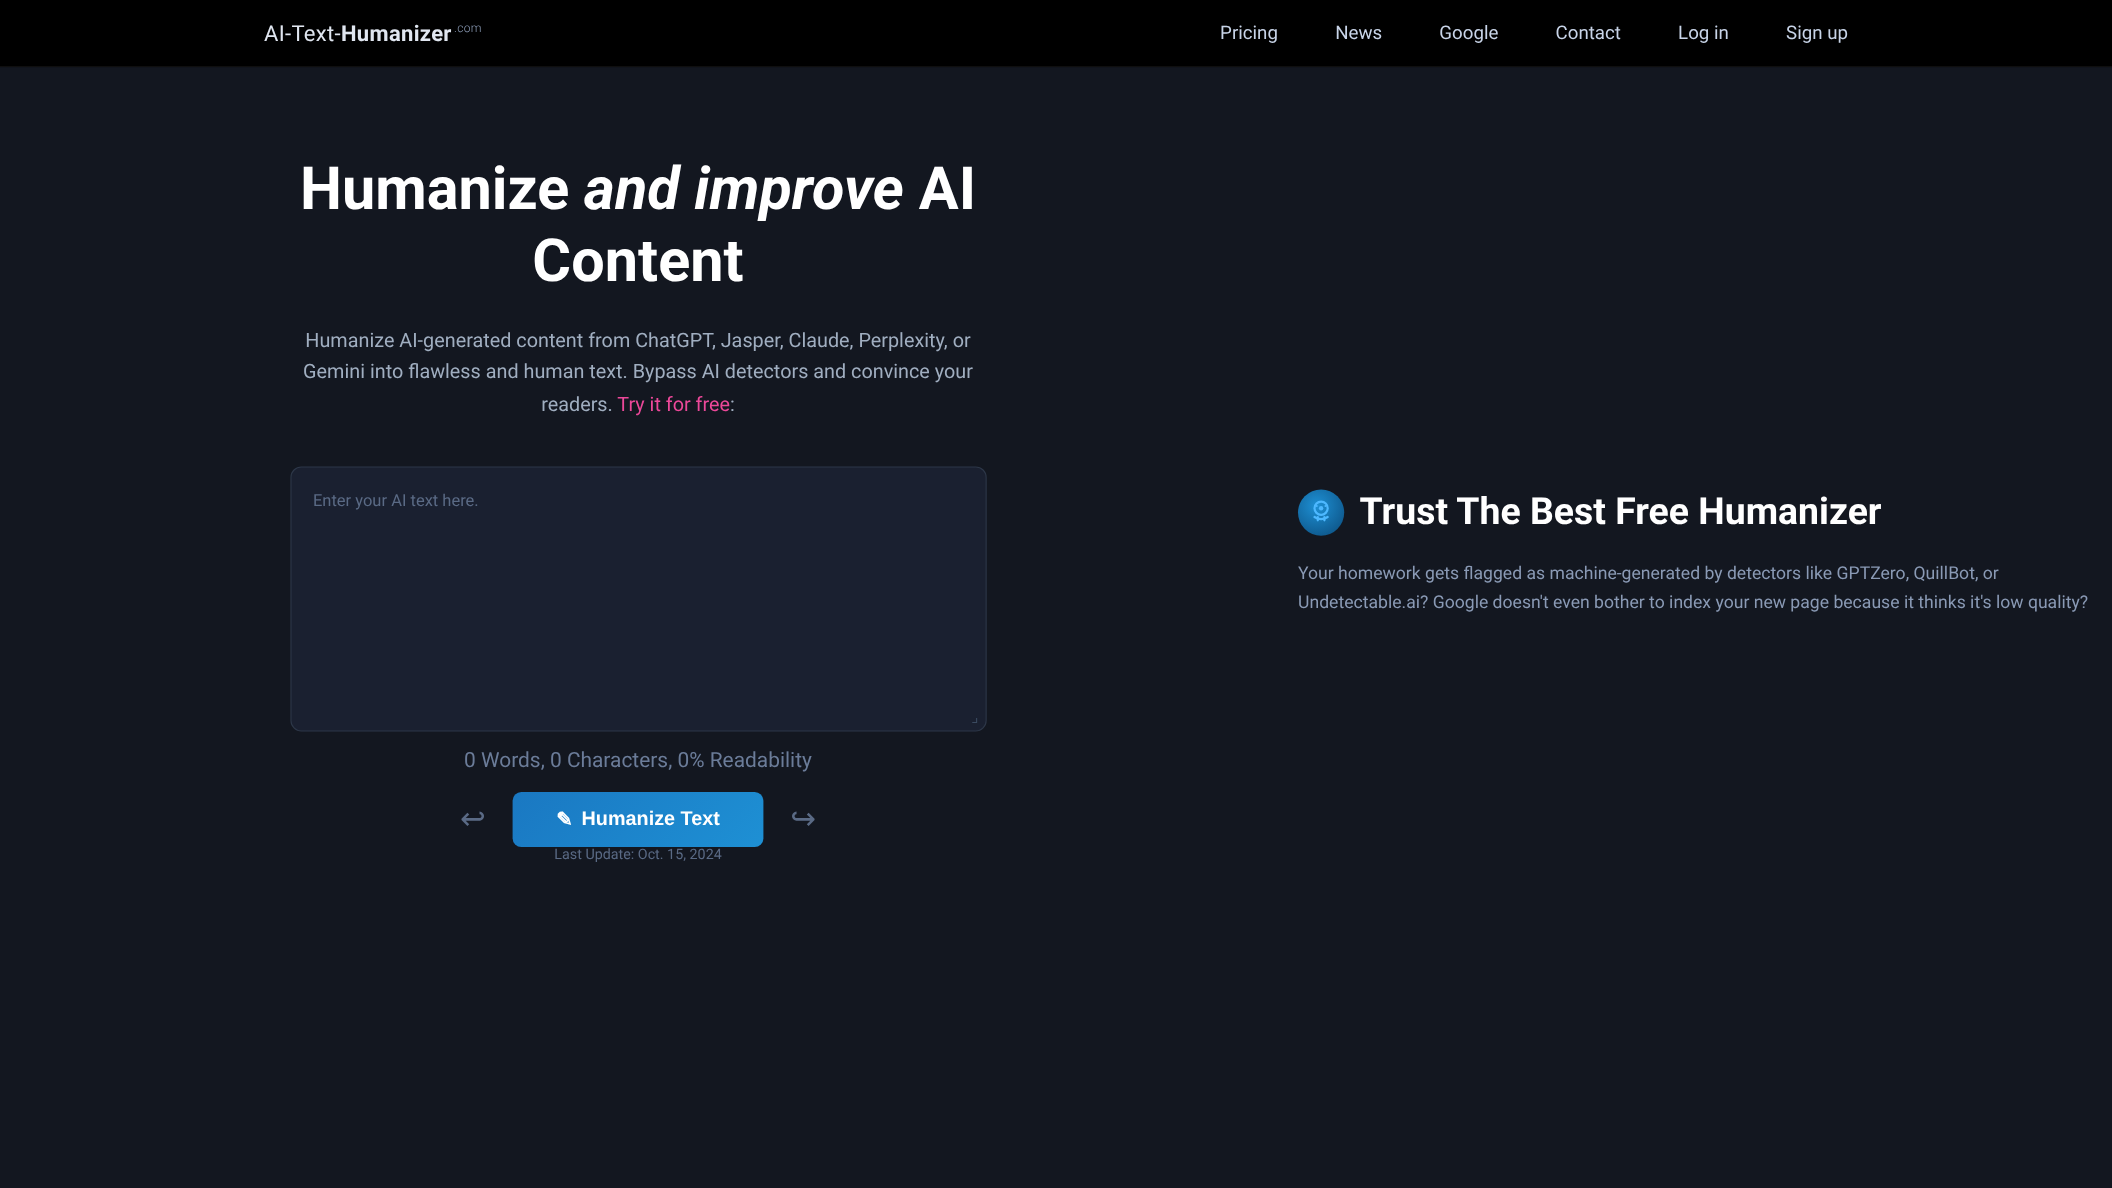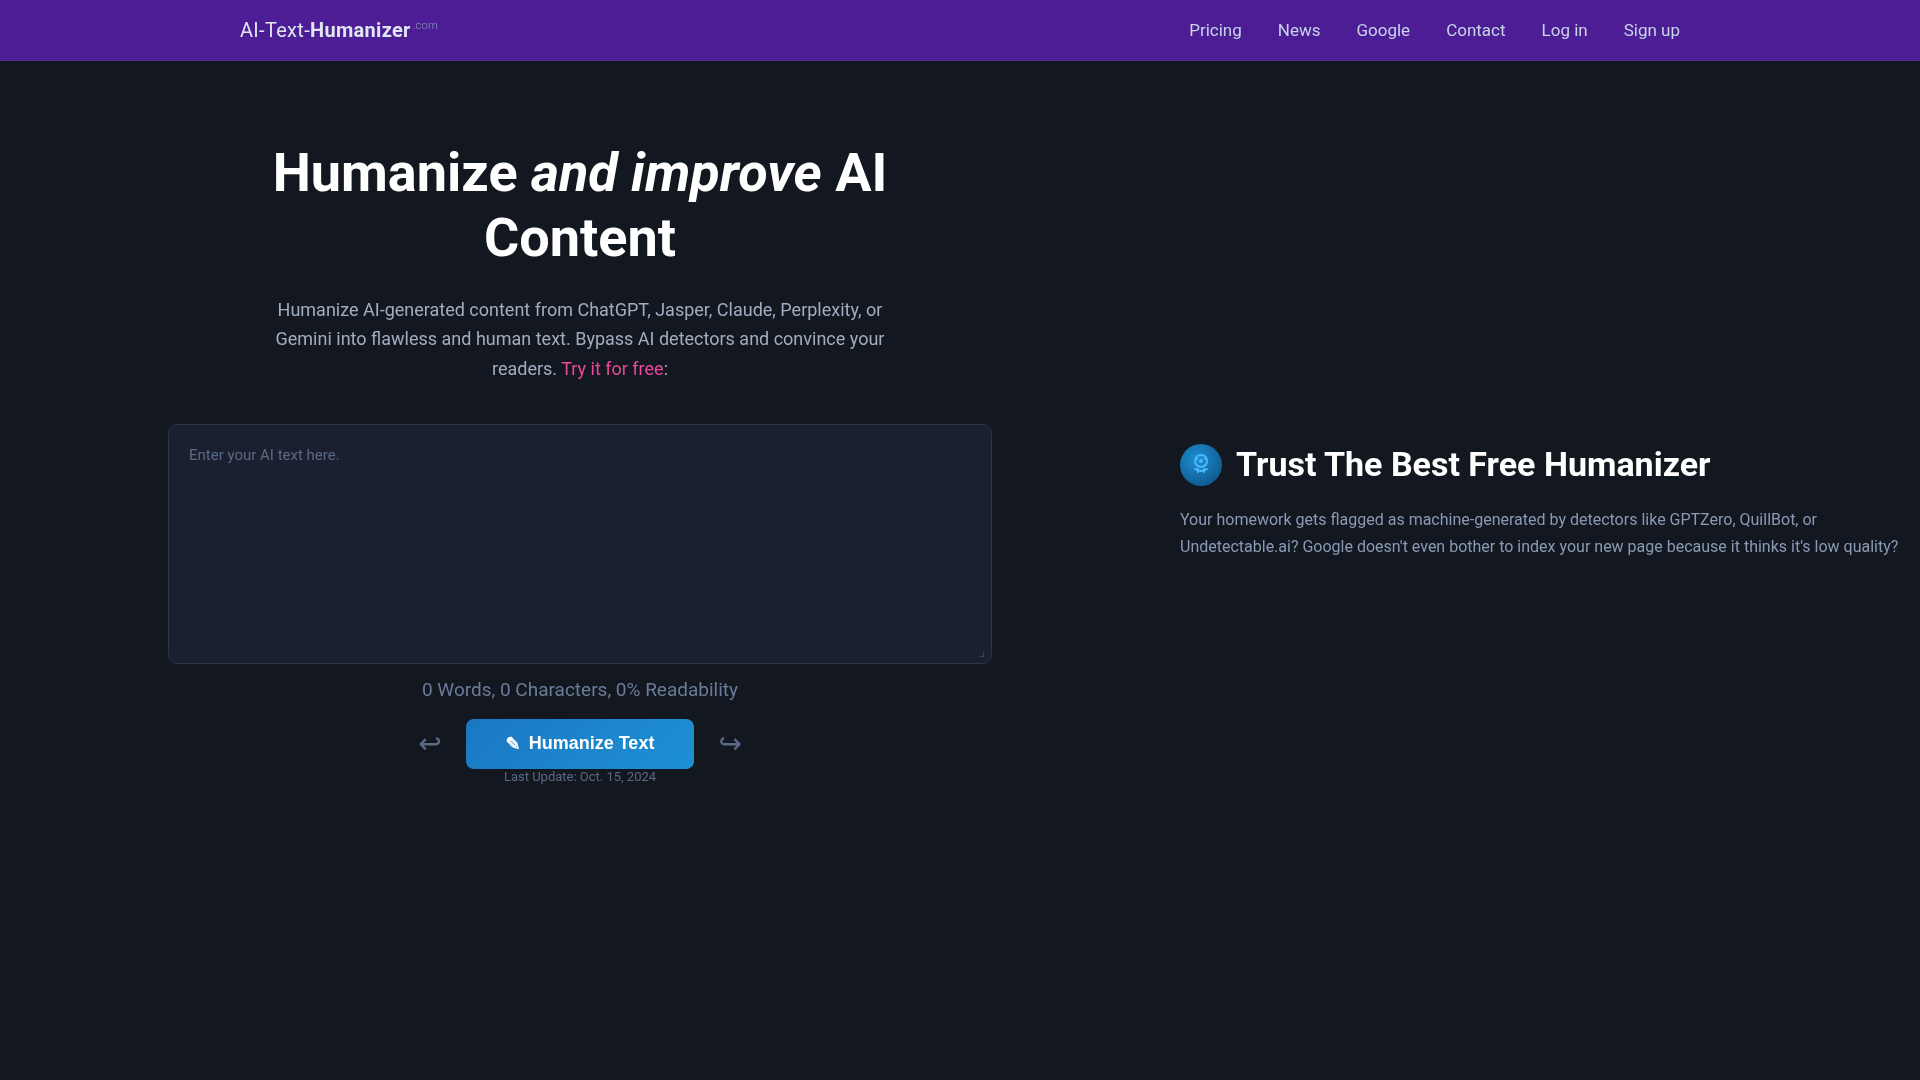"AI-Text-Humanizer .com" header { background-color: #4c1d95 -> #000000 }
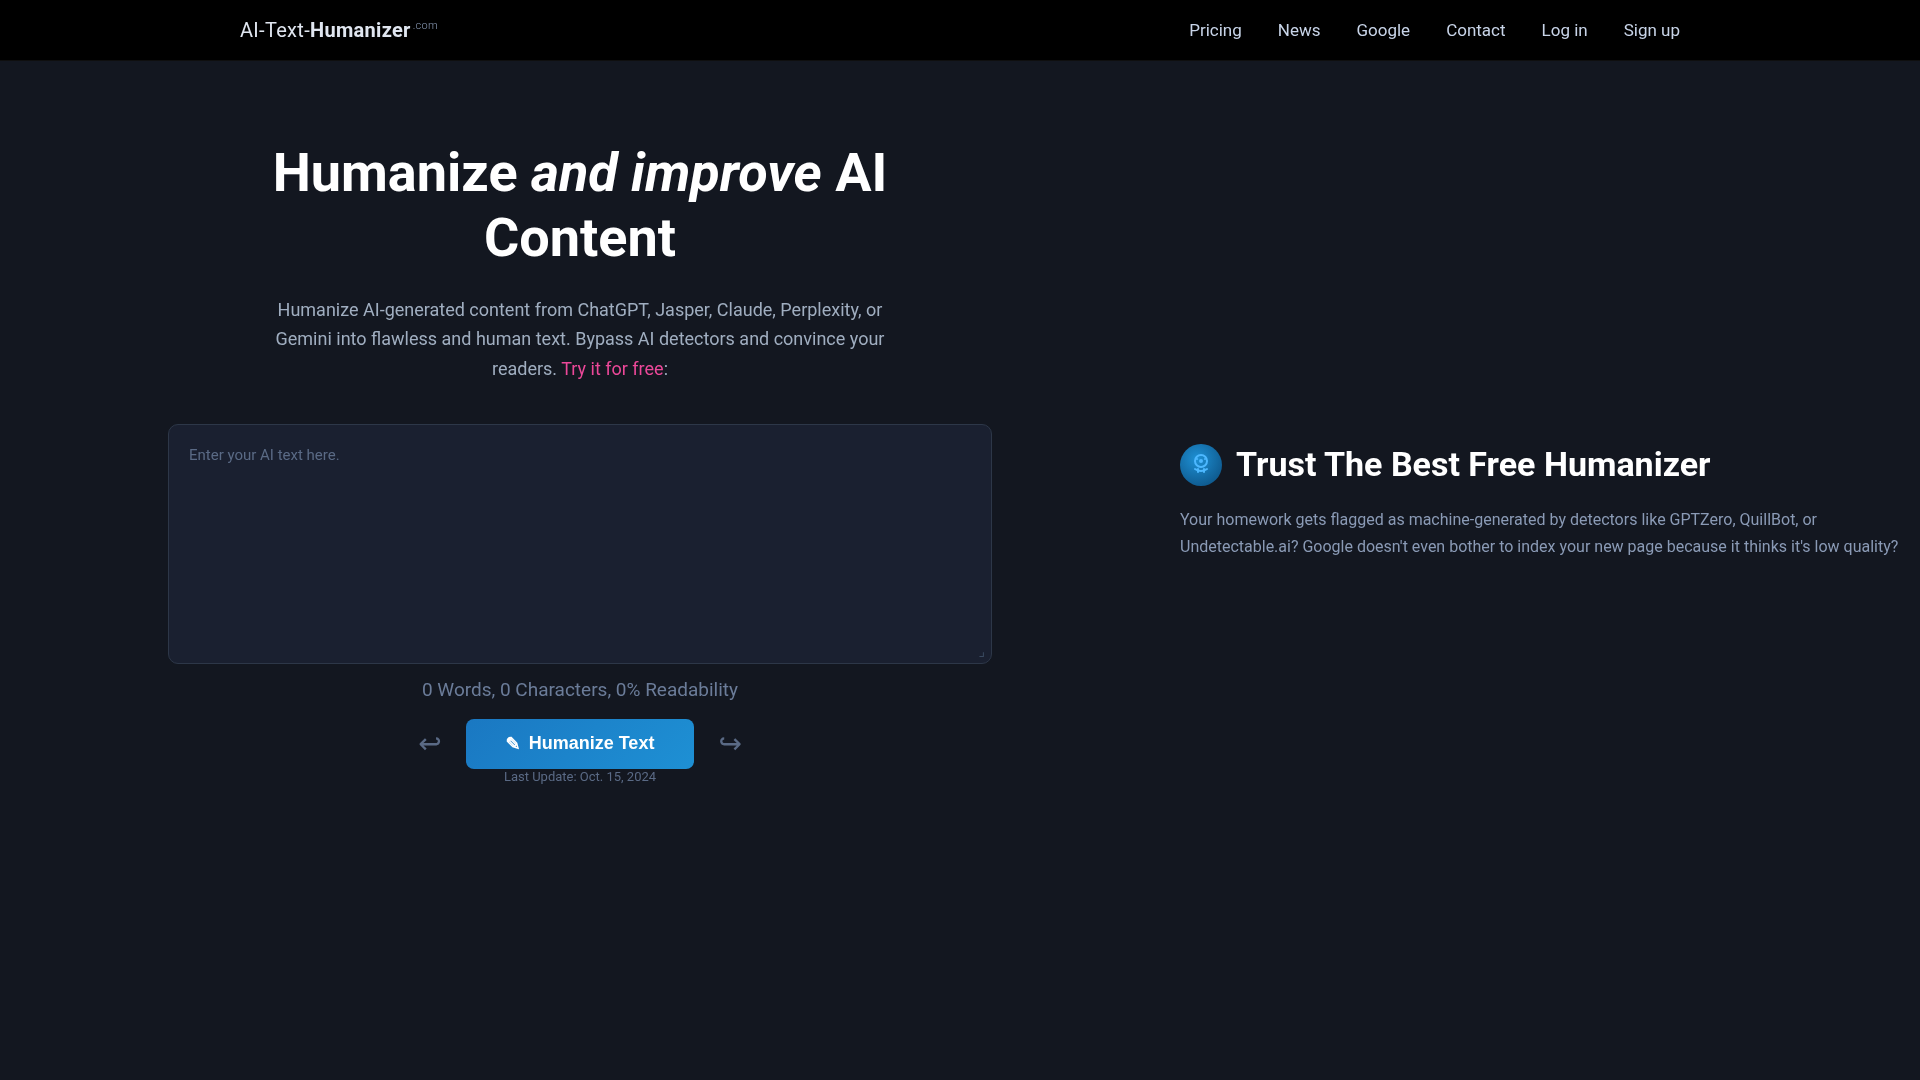"Pricing" nav { gap: 36px -> 52px }
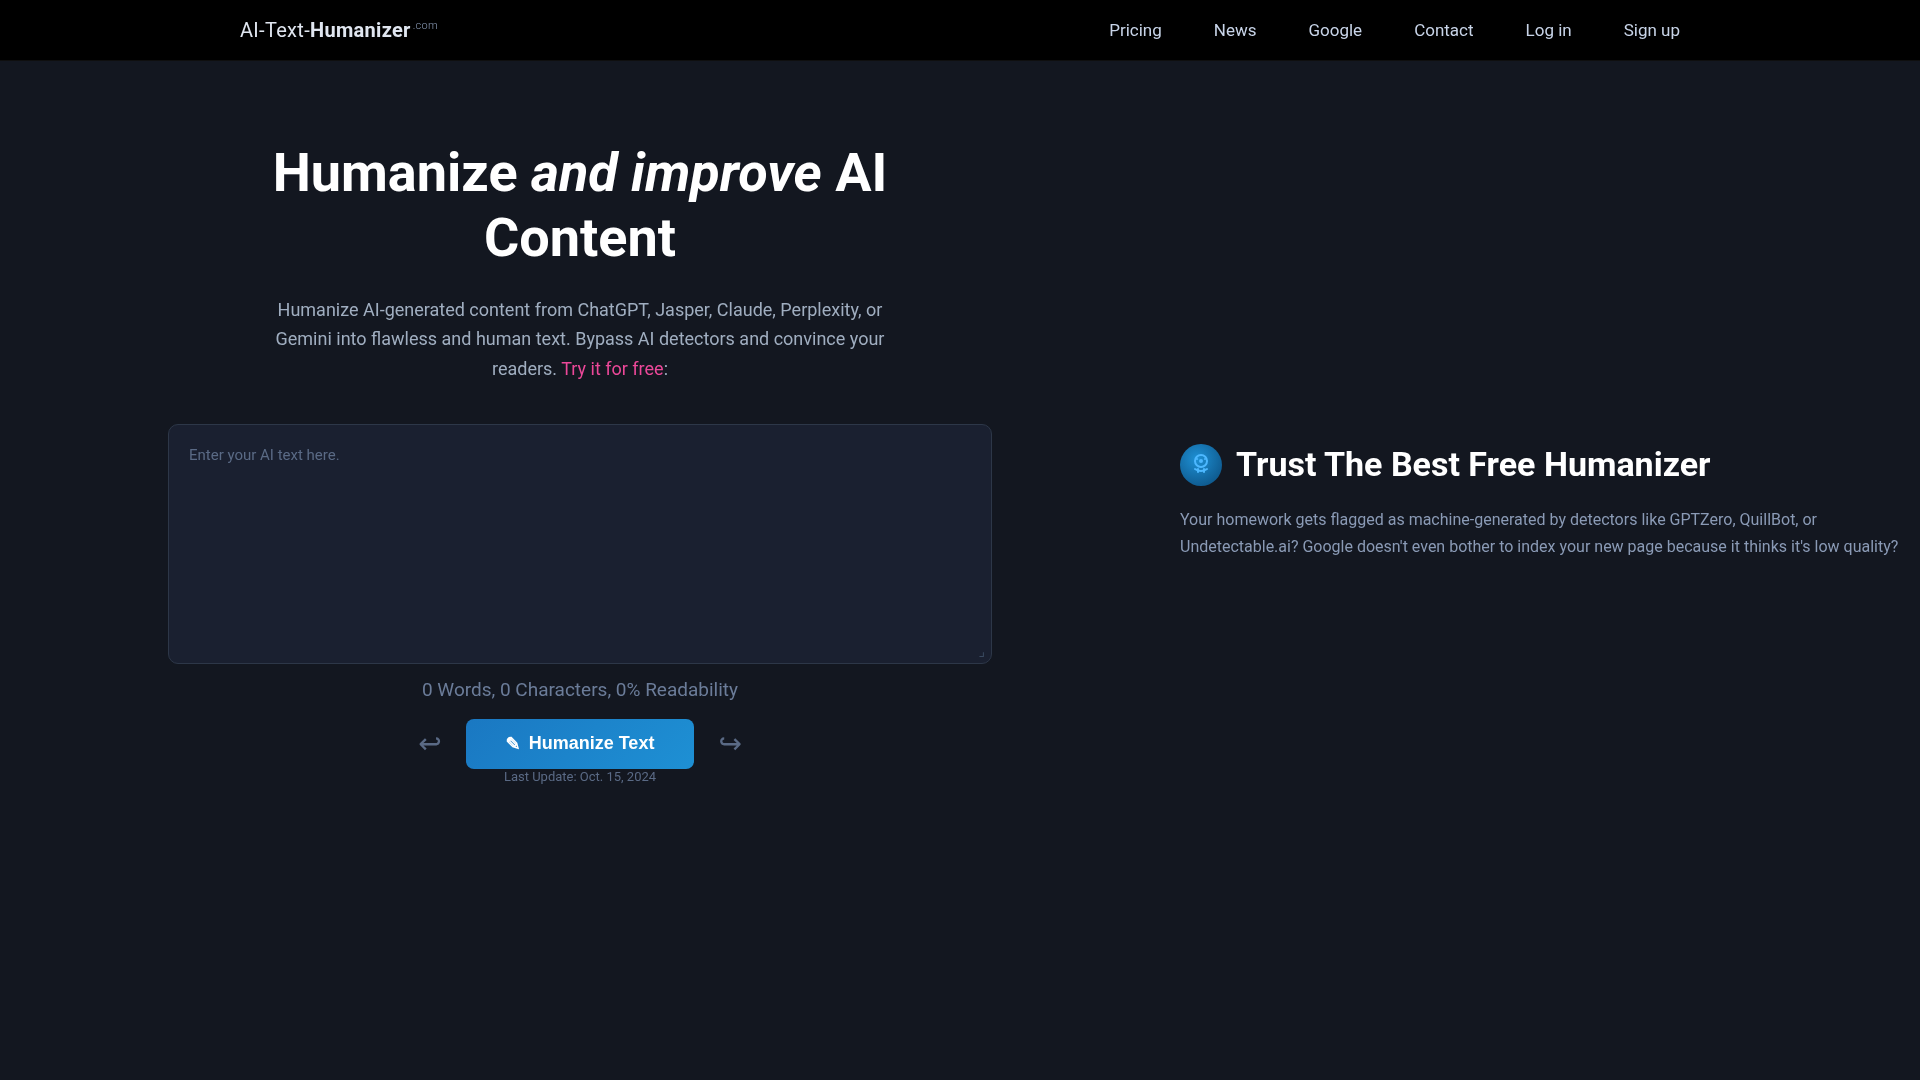"Enter your AI text here." .text-area-wrapper { width: 824px -> 633px }
